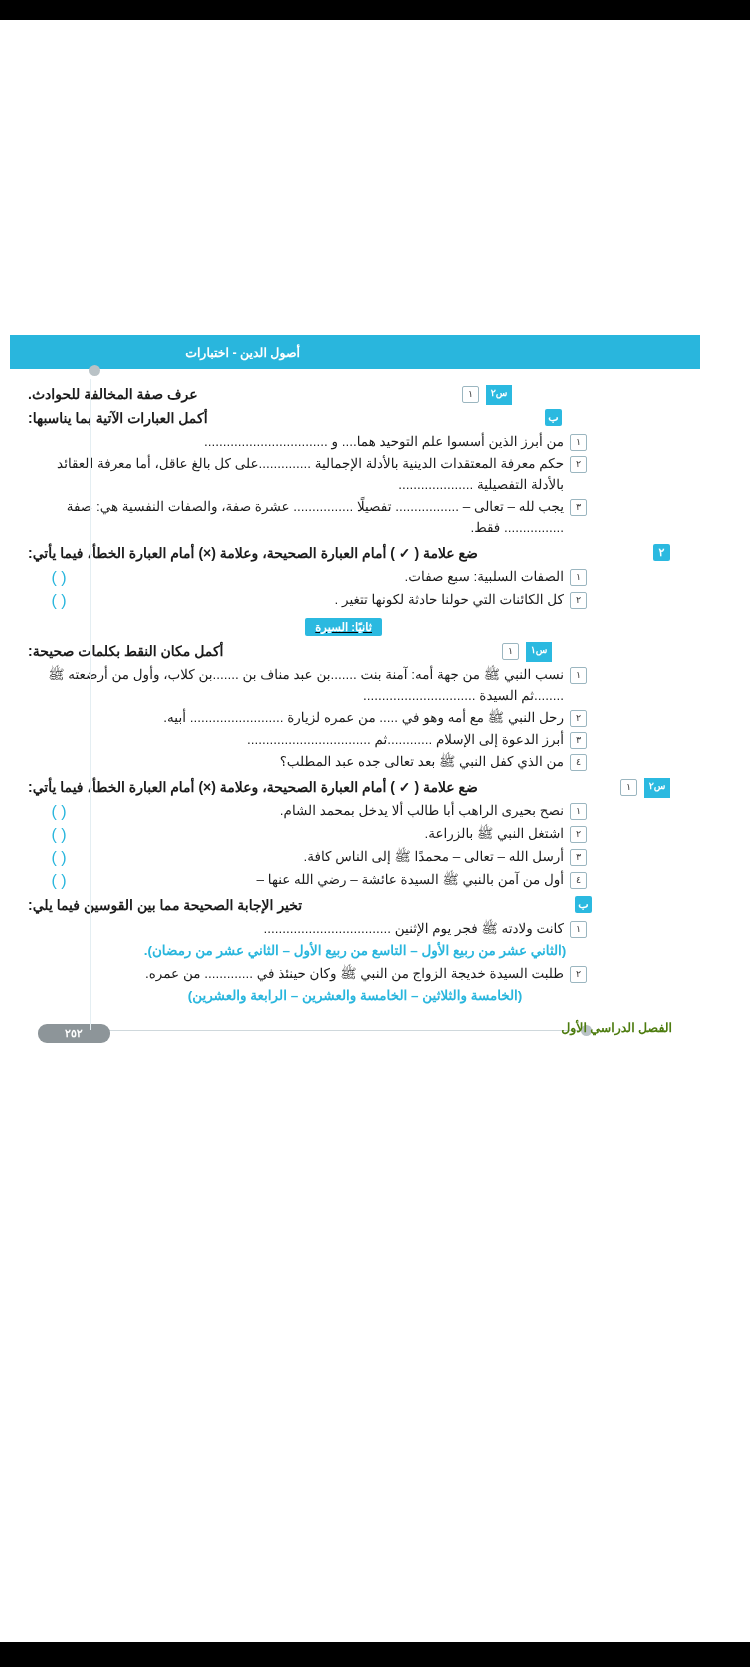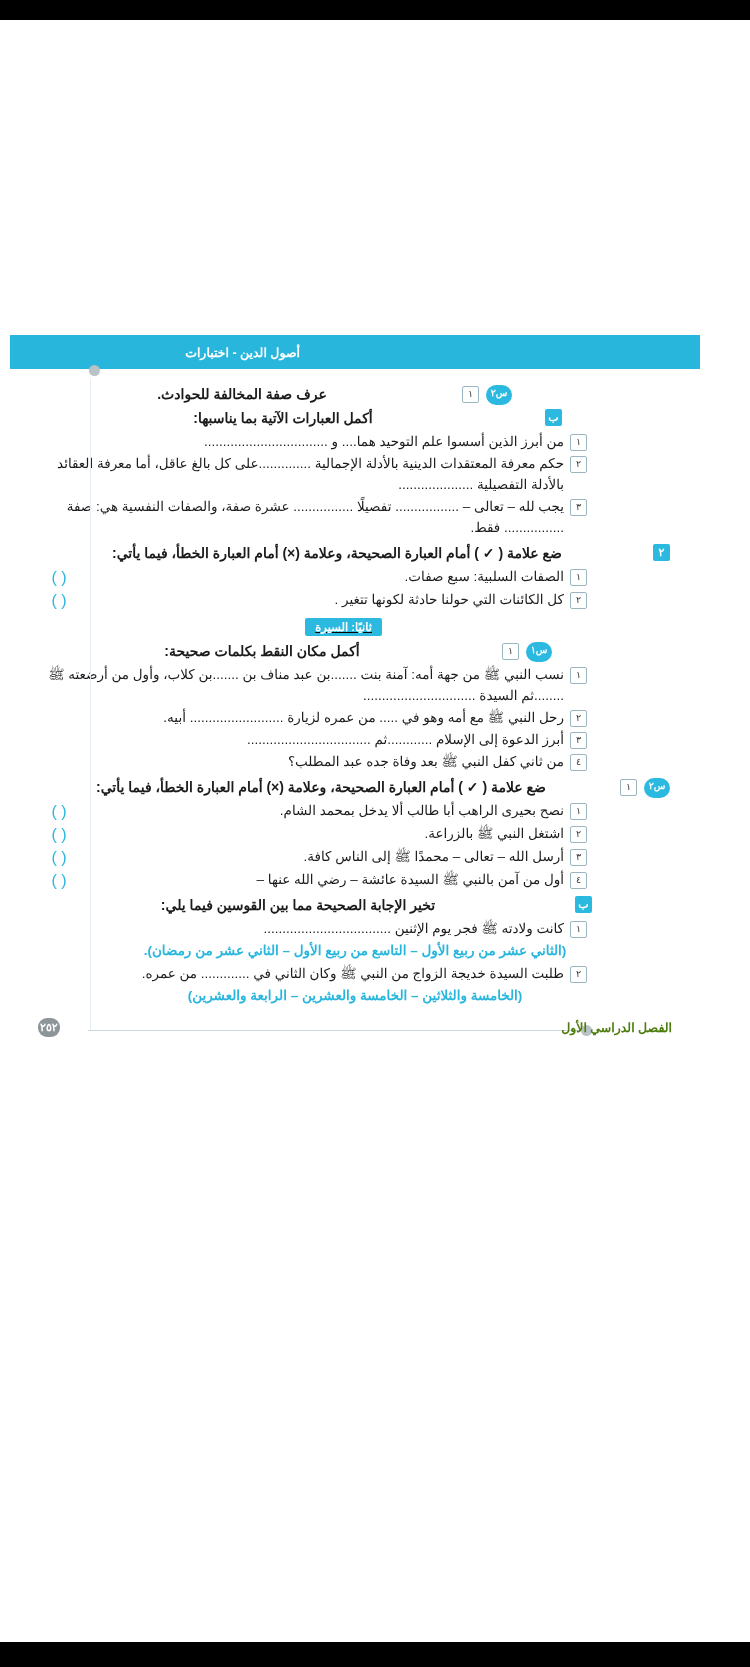"عرف صفة المخالفة للحوادث." .qtext { text-align: center -> left }
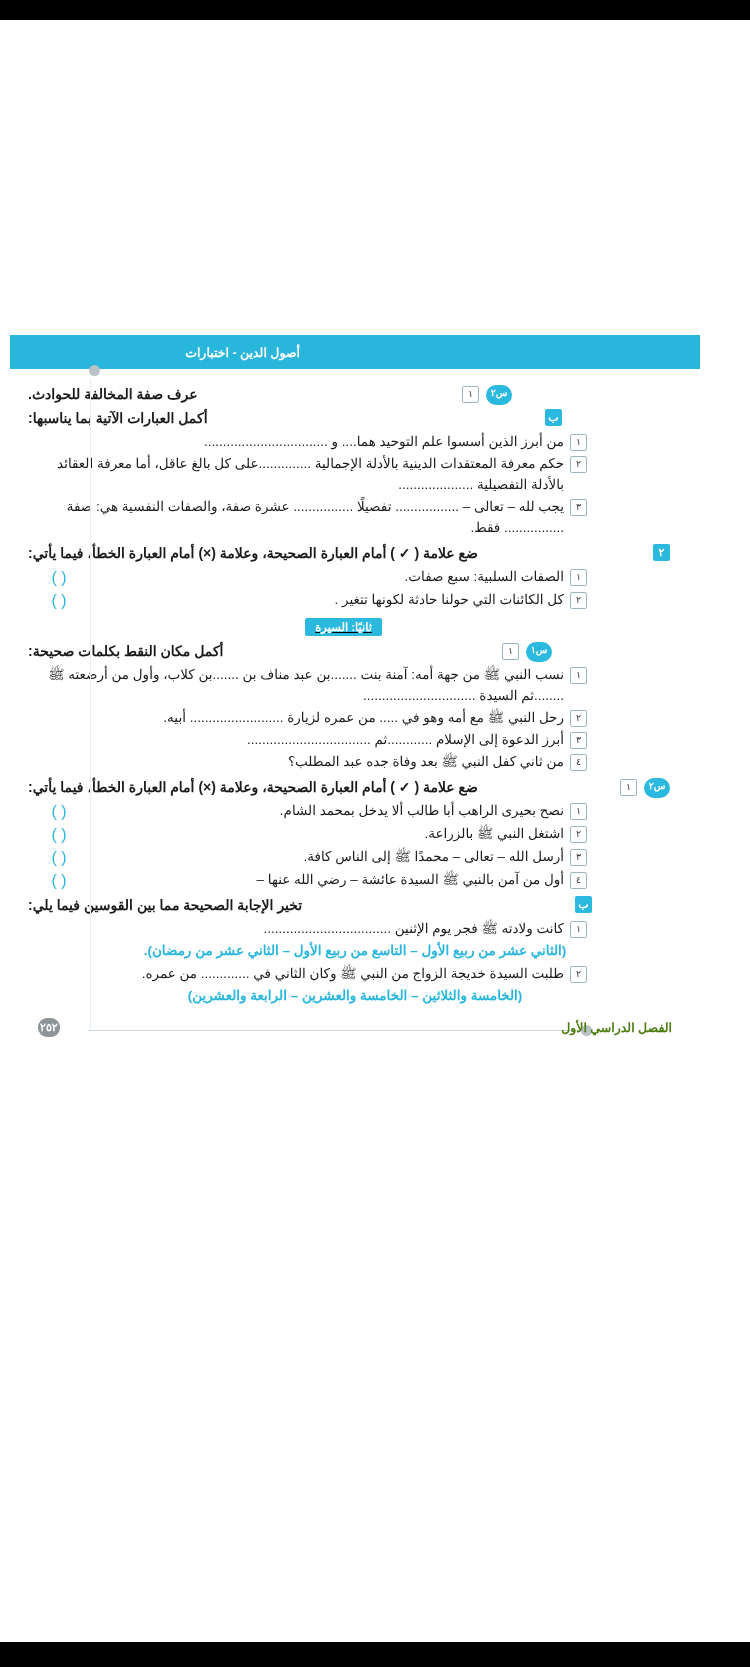"س٢" .qmark { border-radius: 10px -> 0 }
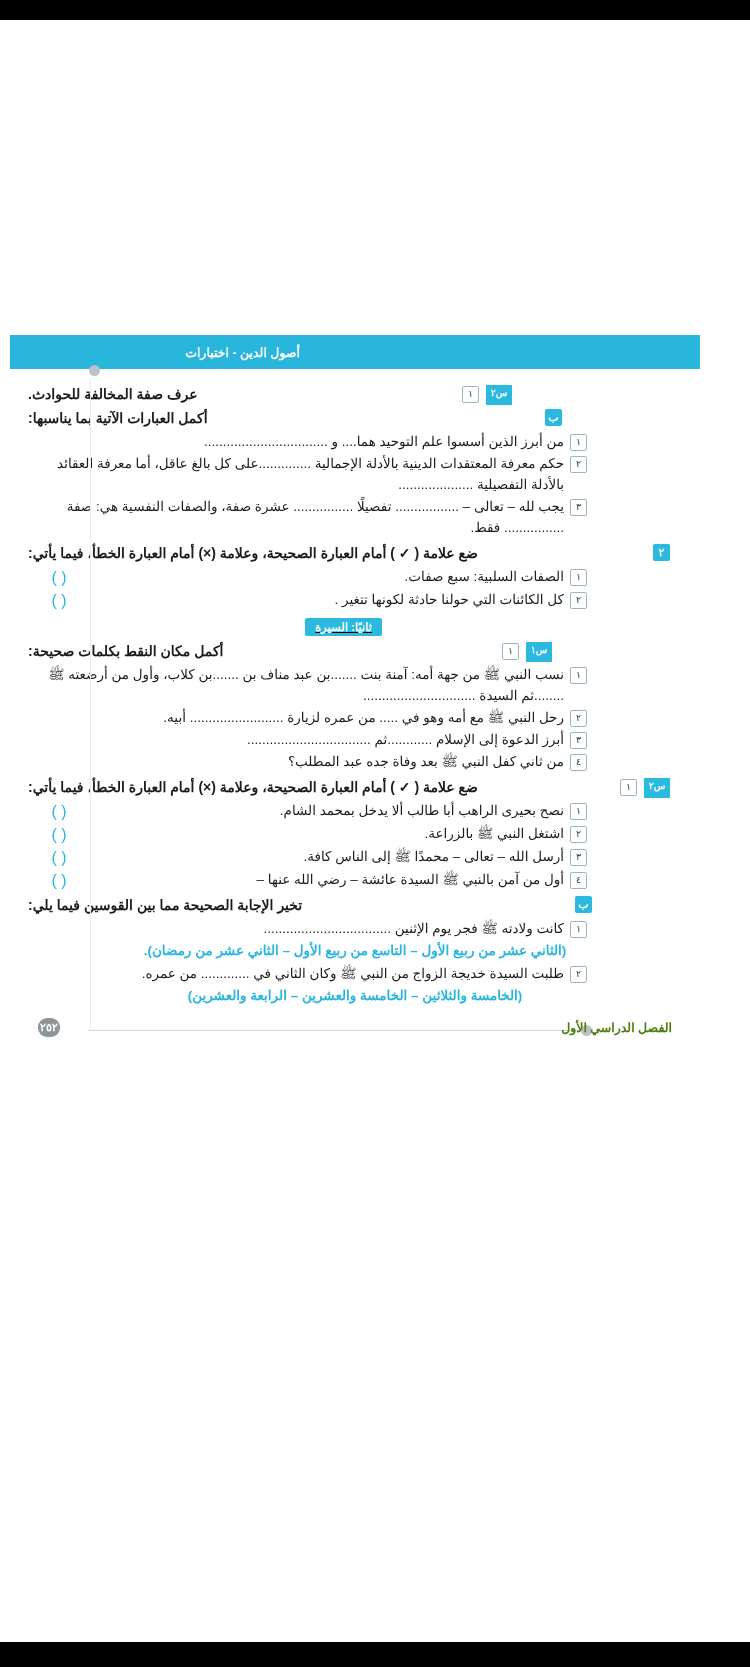"من ثاني كفل النبي ﷺ" div.body { text: ثاني كفل النبي ﷺ بعد وفاة -> الذي كفل النبي ﷺ بعد تعالى }
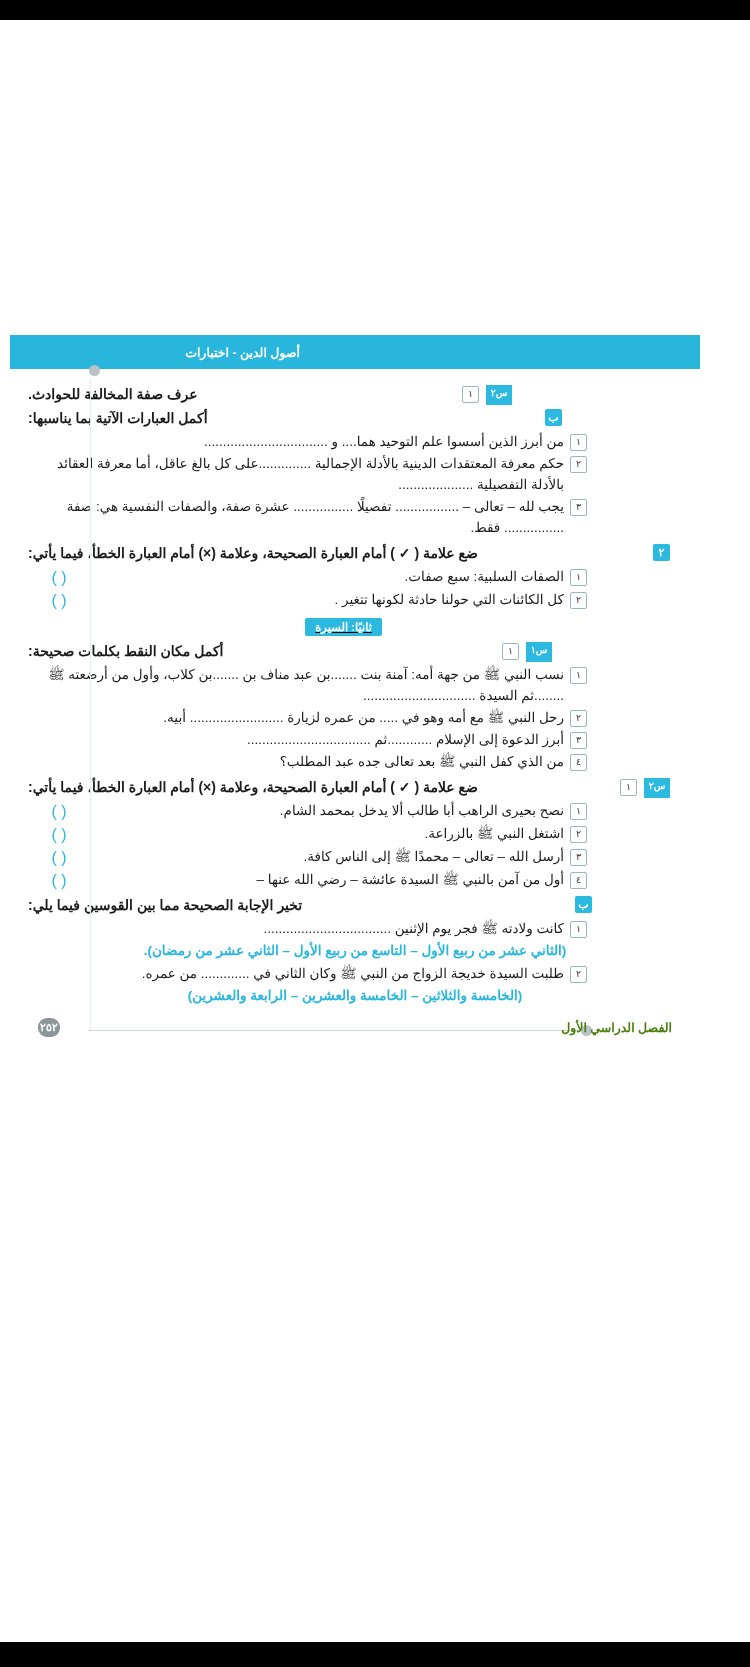"طلبت السيدة خديجة الزواج من" div.body { text: الثاني -> حينئذ }
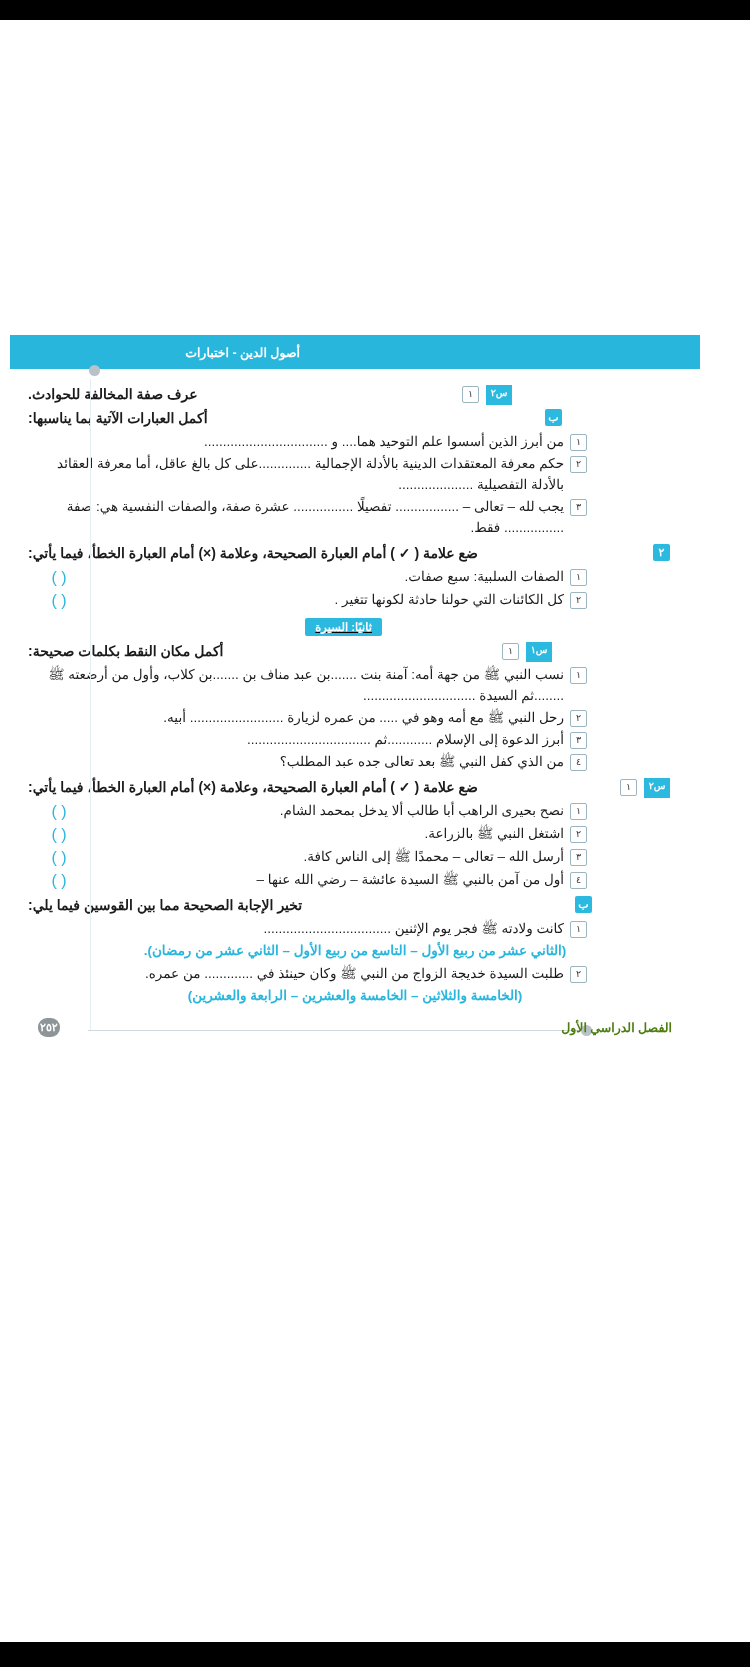"٢٥٢" .page-badge { padding: 3px 2px -> 3px 27px; top: 6px -> 12px }
